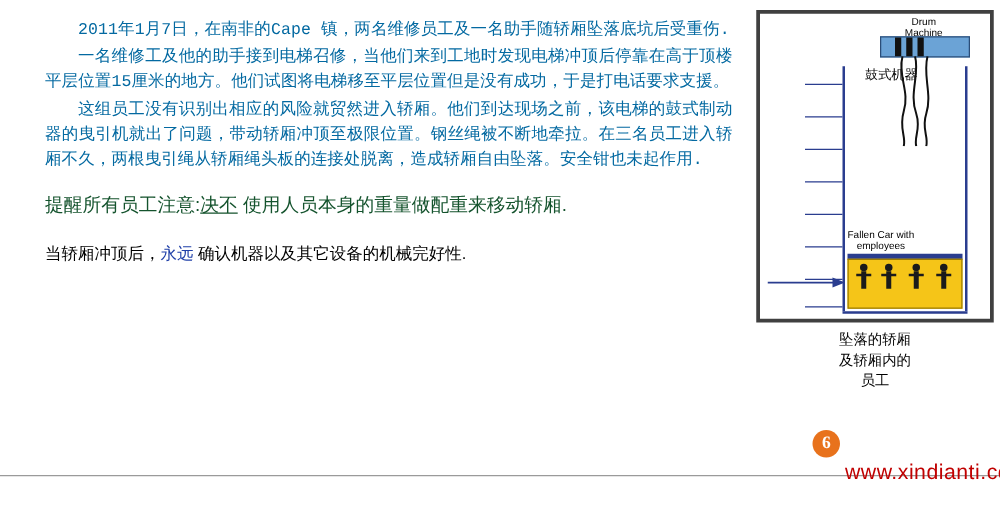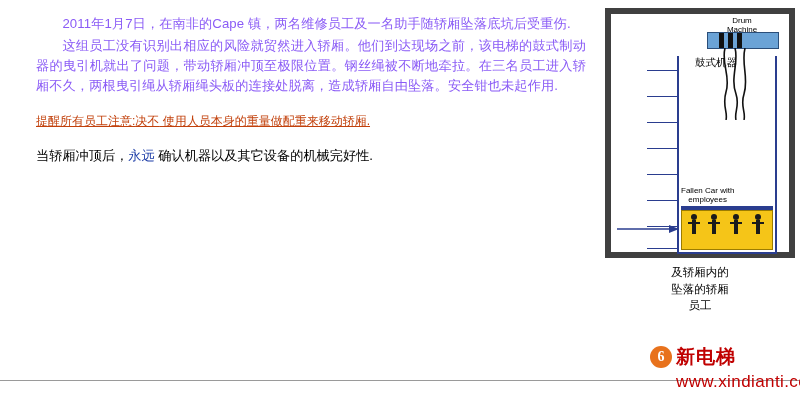"2011年1月7日，在南非的Cape" .para { color: #8b5cf6 -> #0369a1; font-family: none -> Liberation Mono, monospace }
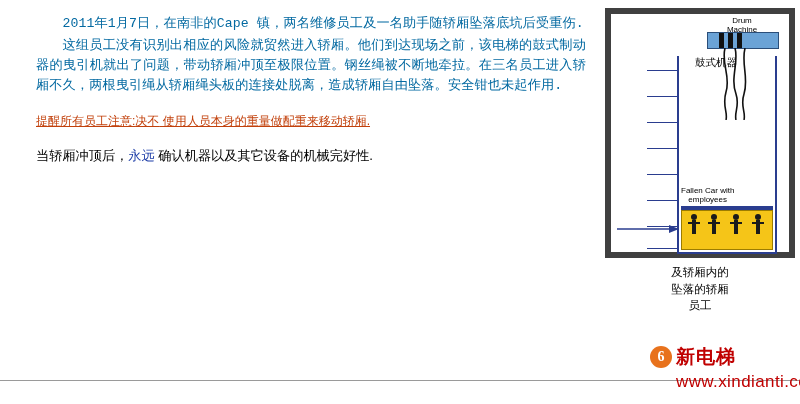"Drum" .diagram { border: 6px solid #404040 -> 3px solid #404040 }
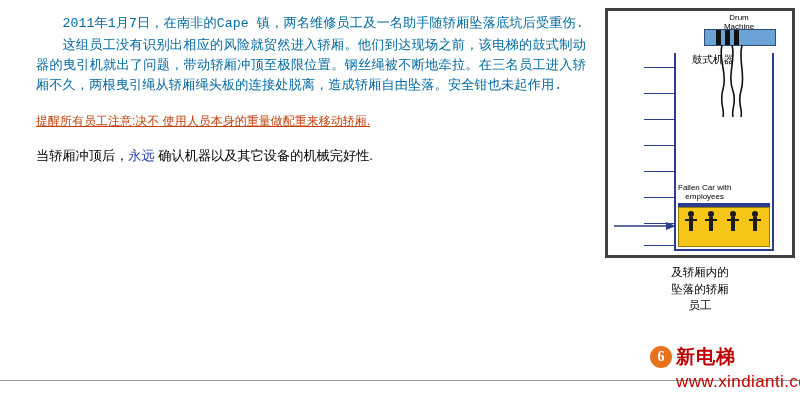"一名维修工及他的助手接到电梯召修，当他们来到工地时发现电梯冲顶后停靠在高于顶楼平" p.para { html: none -> <p>一名维修工及他的助手接到电梯召修，当他们来到工地时发现电梯冲顶后停靠在高于顶楼平层位置15厘米的地方。他们试图将电梯移至平层位置但是没有成功，于是打电话要求支援。</p> }
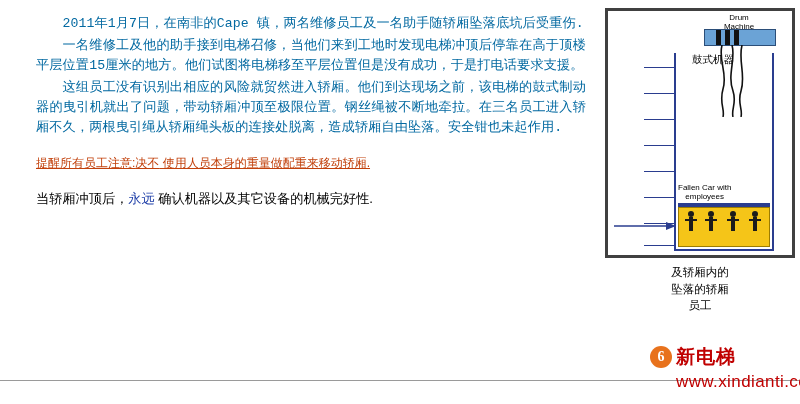"提醒所有员工注意:决不 使用人员本身的重量做配重来移动轿厢." .warning { color: #c2410c -> #14532d; font-size: 12px -> 15px; text-decoration: underline -> none }
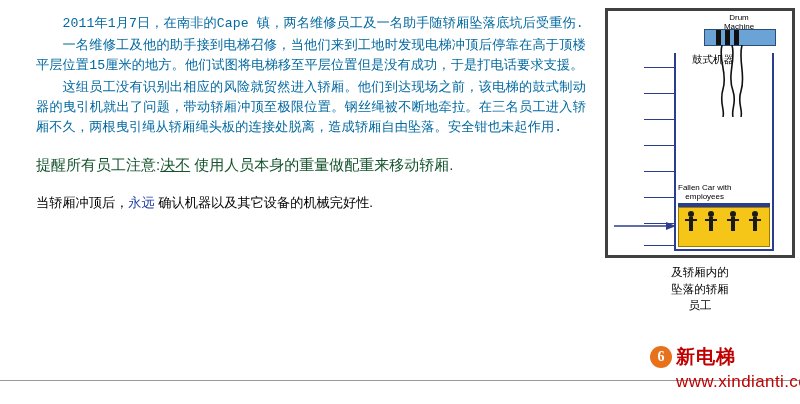"及轿厢内的" div { order: before "坠落的轿厢" -> after "坠落的轿厢" }
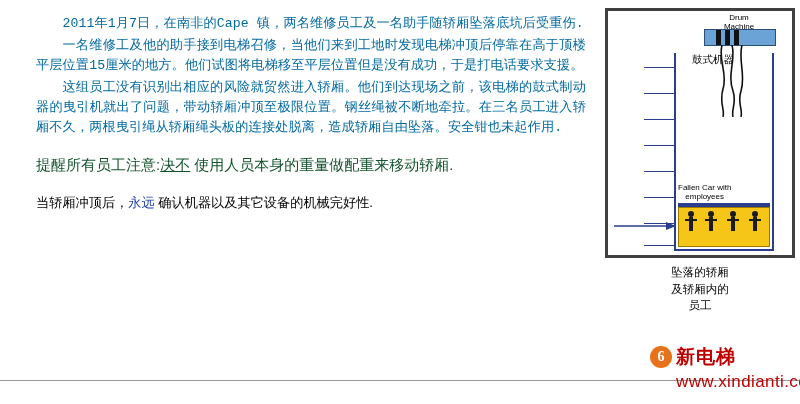"新电梯" div.brand-name { html: <div>新电梯</div> -> none }
